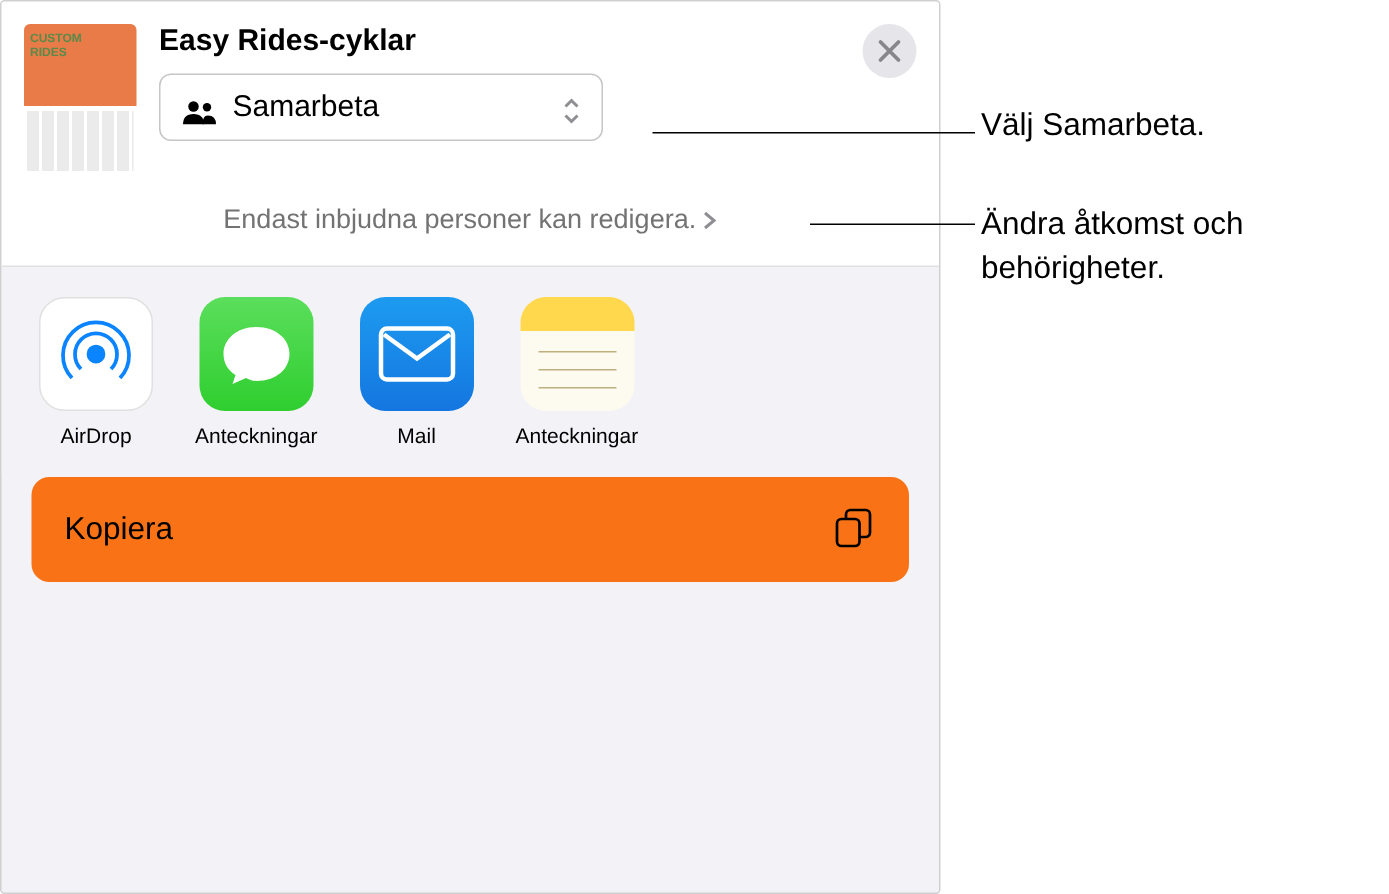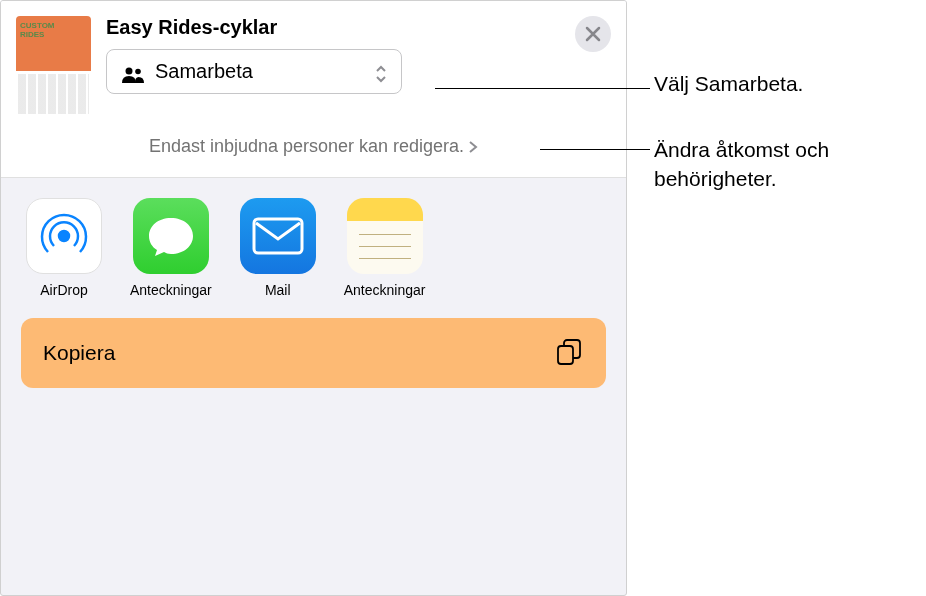"Kopiera" .action-item { background: #fdba74 -> #f97316 }
